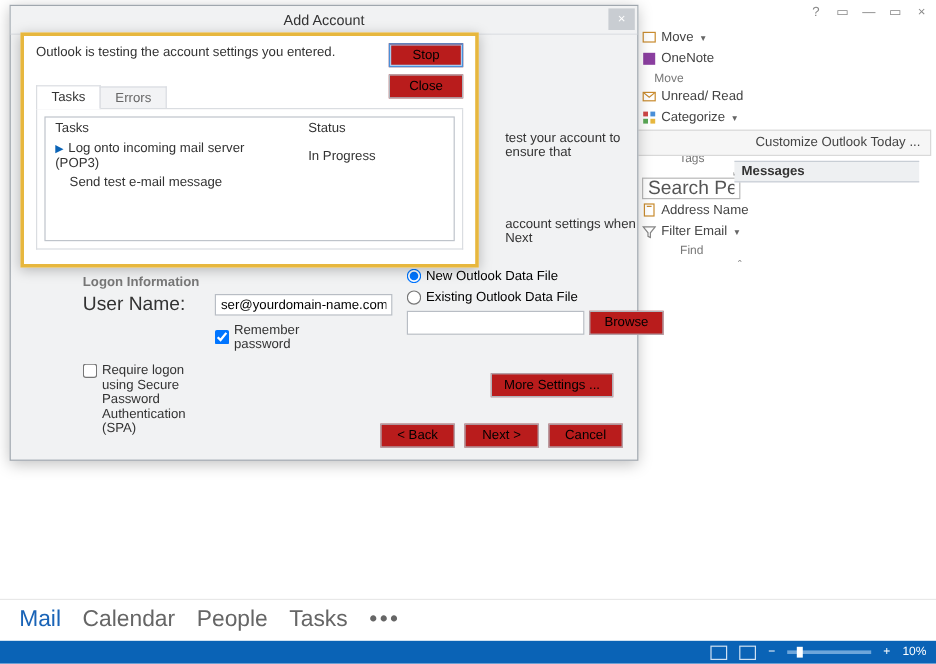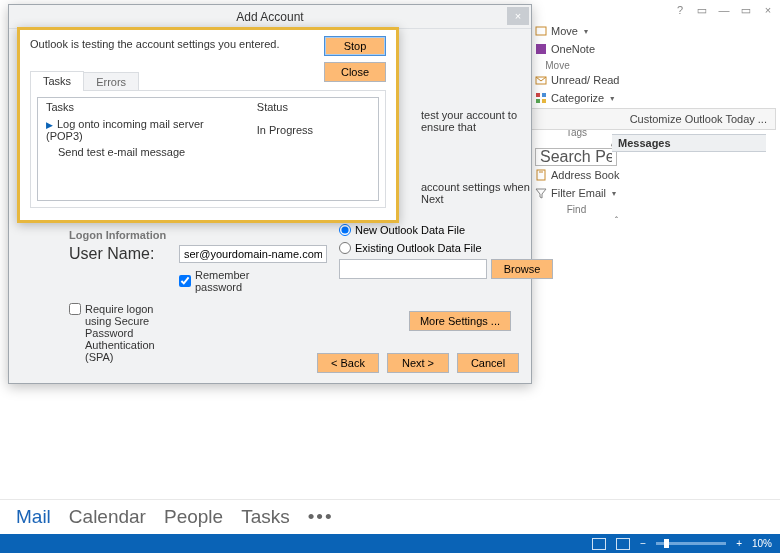"Stop" .btn { background: #fdba74 -> #b91c1c }
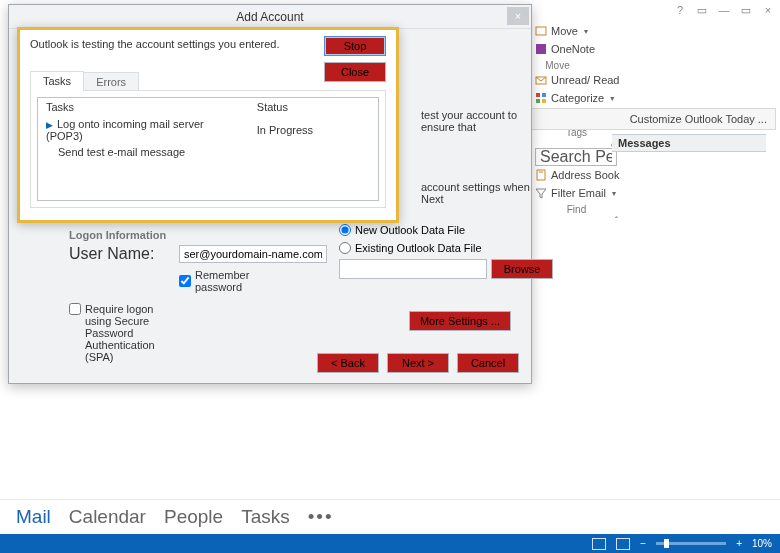"Address Book" span { text: Book -> Name }
